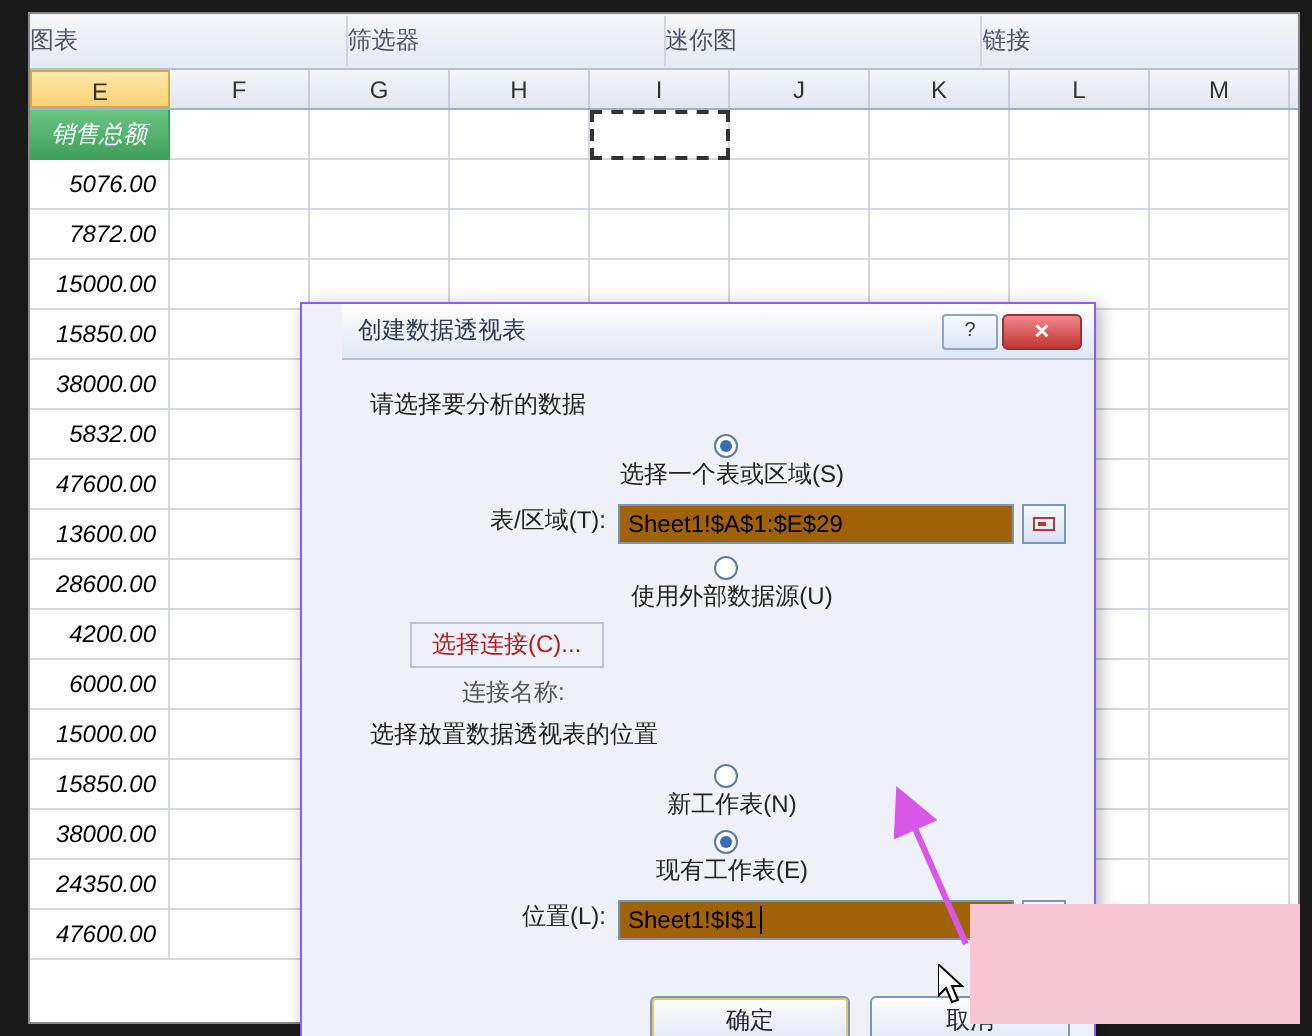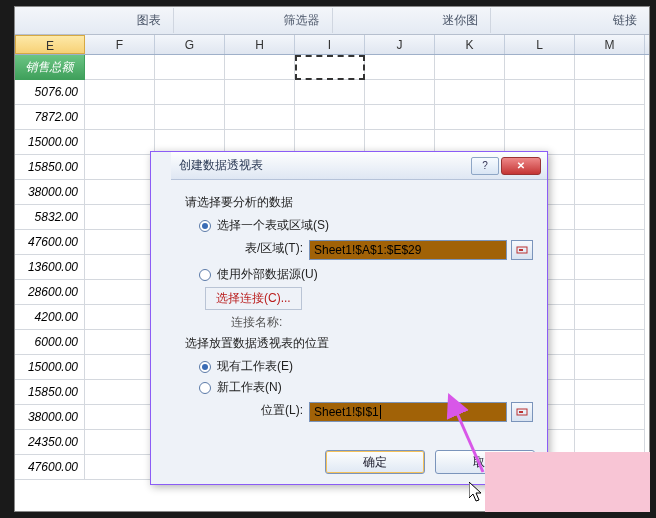"图表" .ribbon-tab { padding: 4px 12px -> 4px 0; text-align: right -> left }
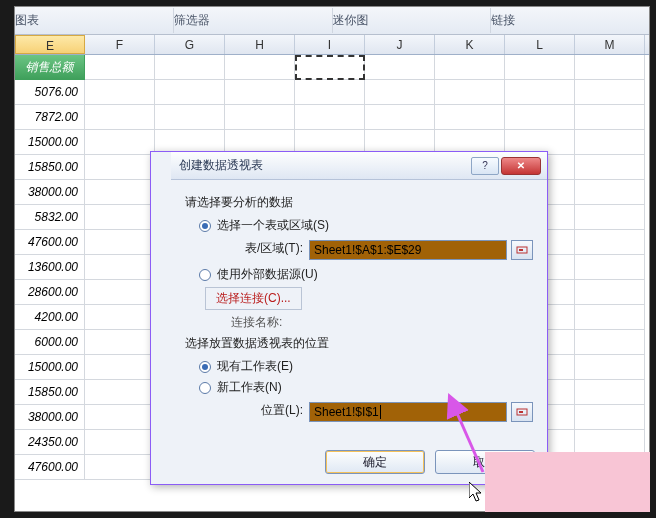"选择一个表或区域(S)" .radio-row { flex-direction: none -> column }
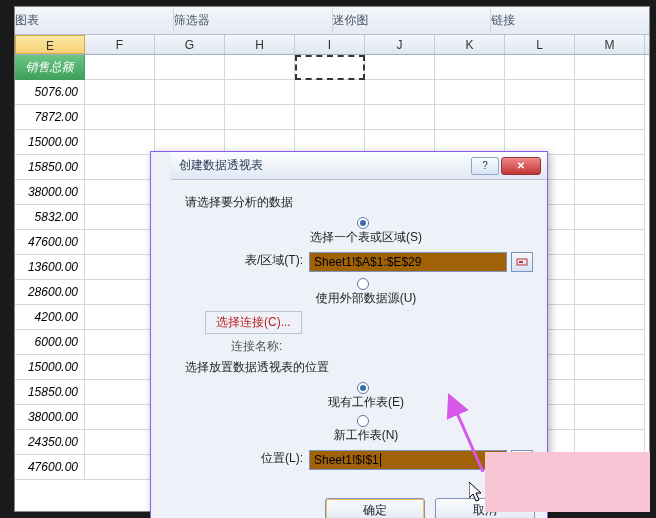"现有工作表(E)" div.radio-row { order: before "新工作表(N)" -> after "新工作表(N)" }
